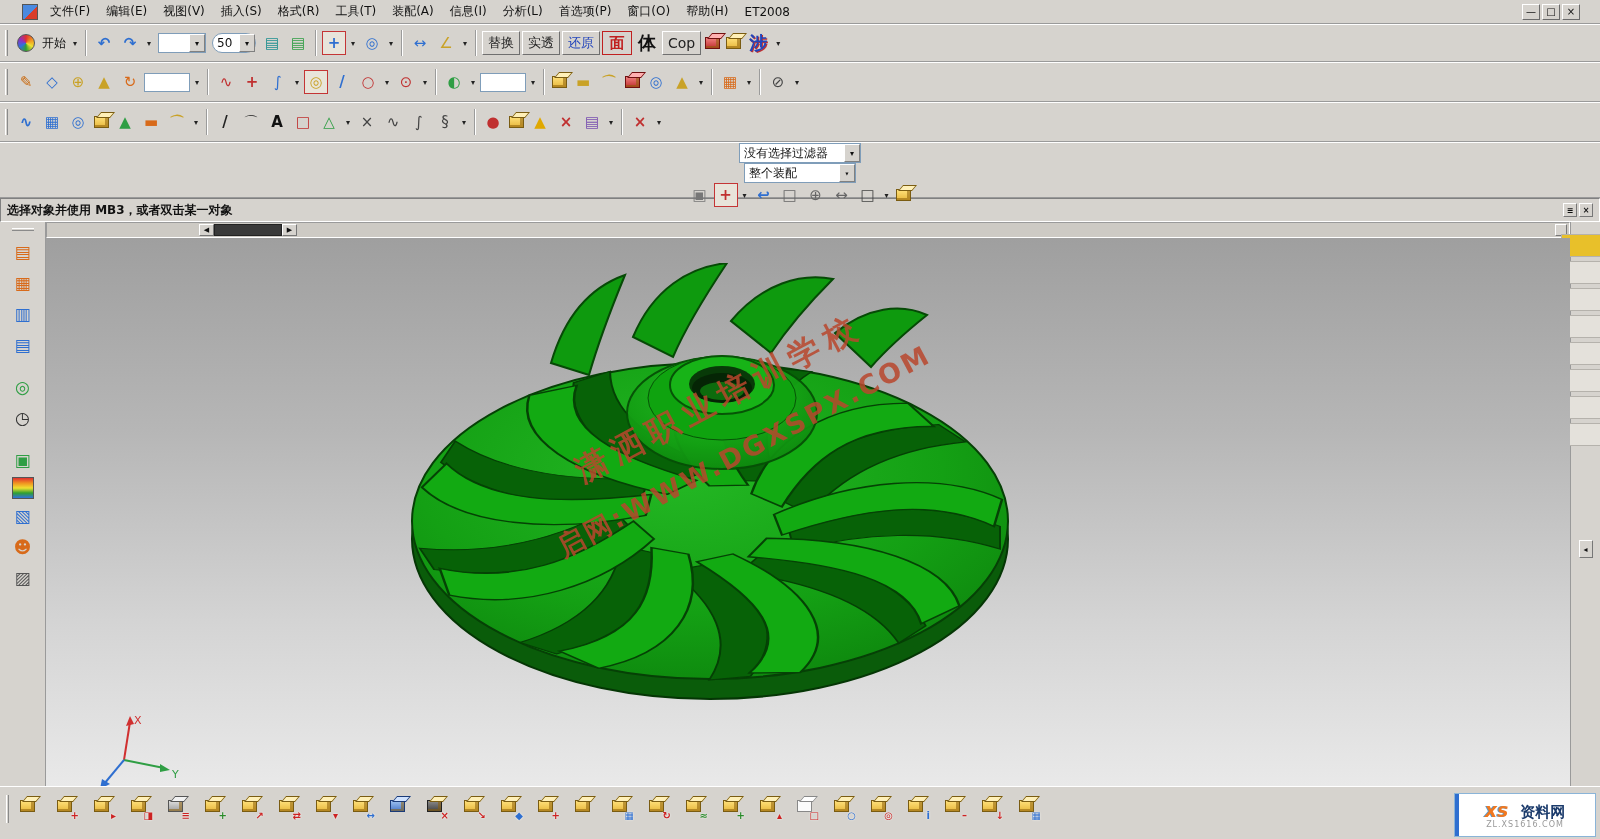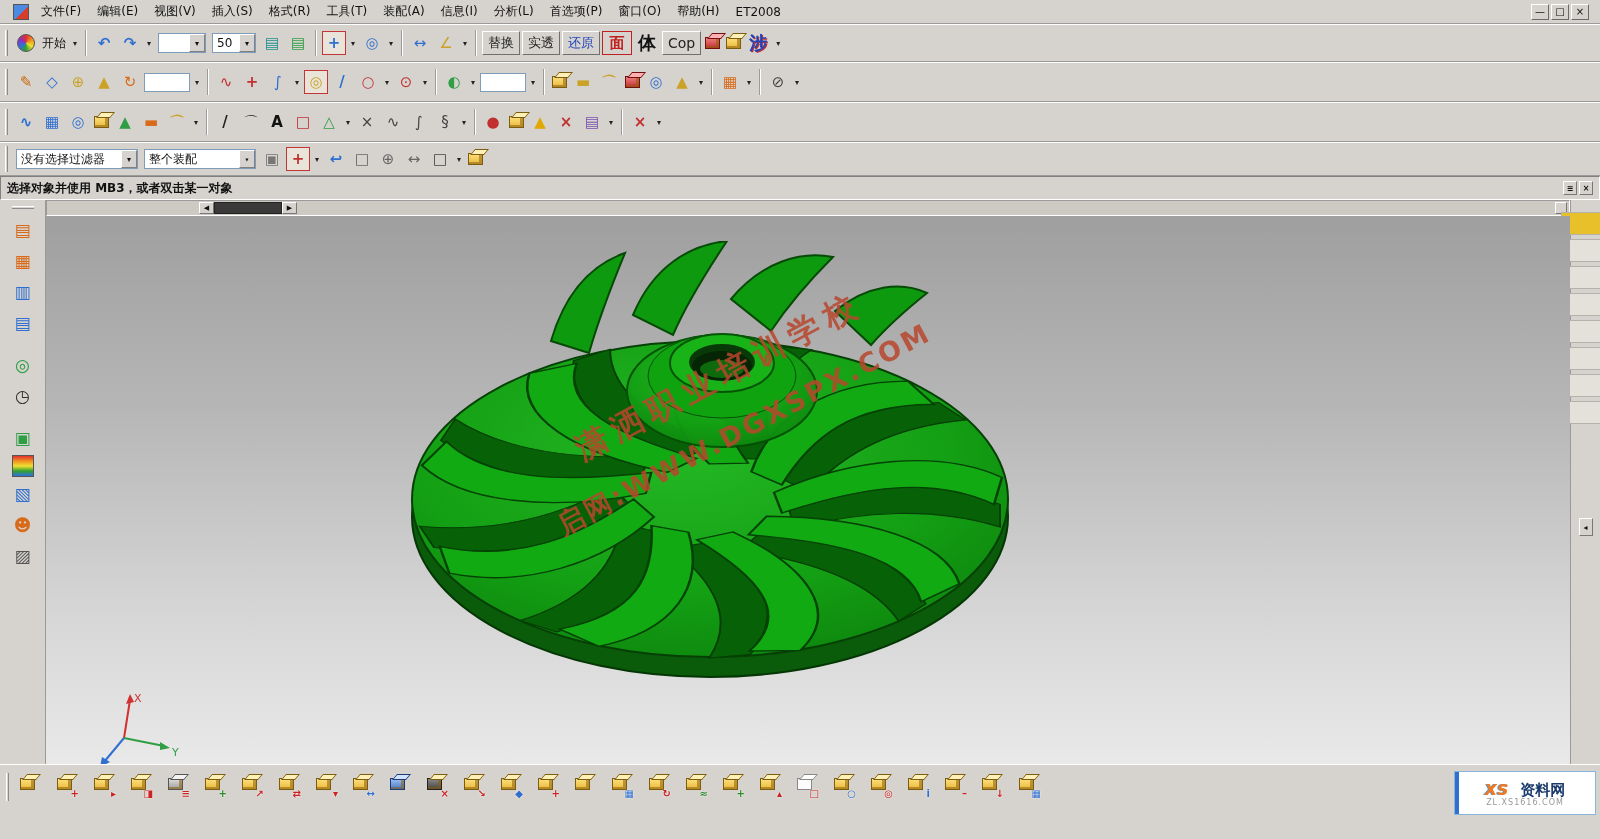"文件(F)" .menubar { padding: 0 9px -> 0 18px }
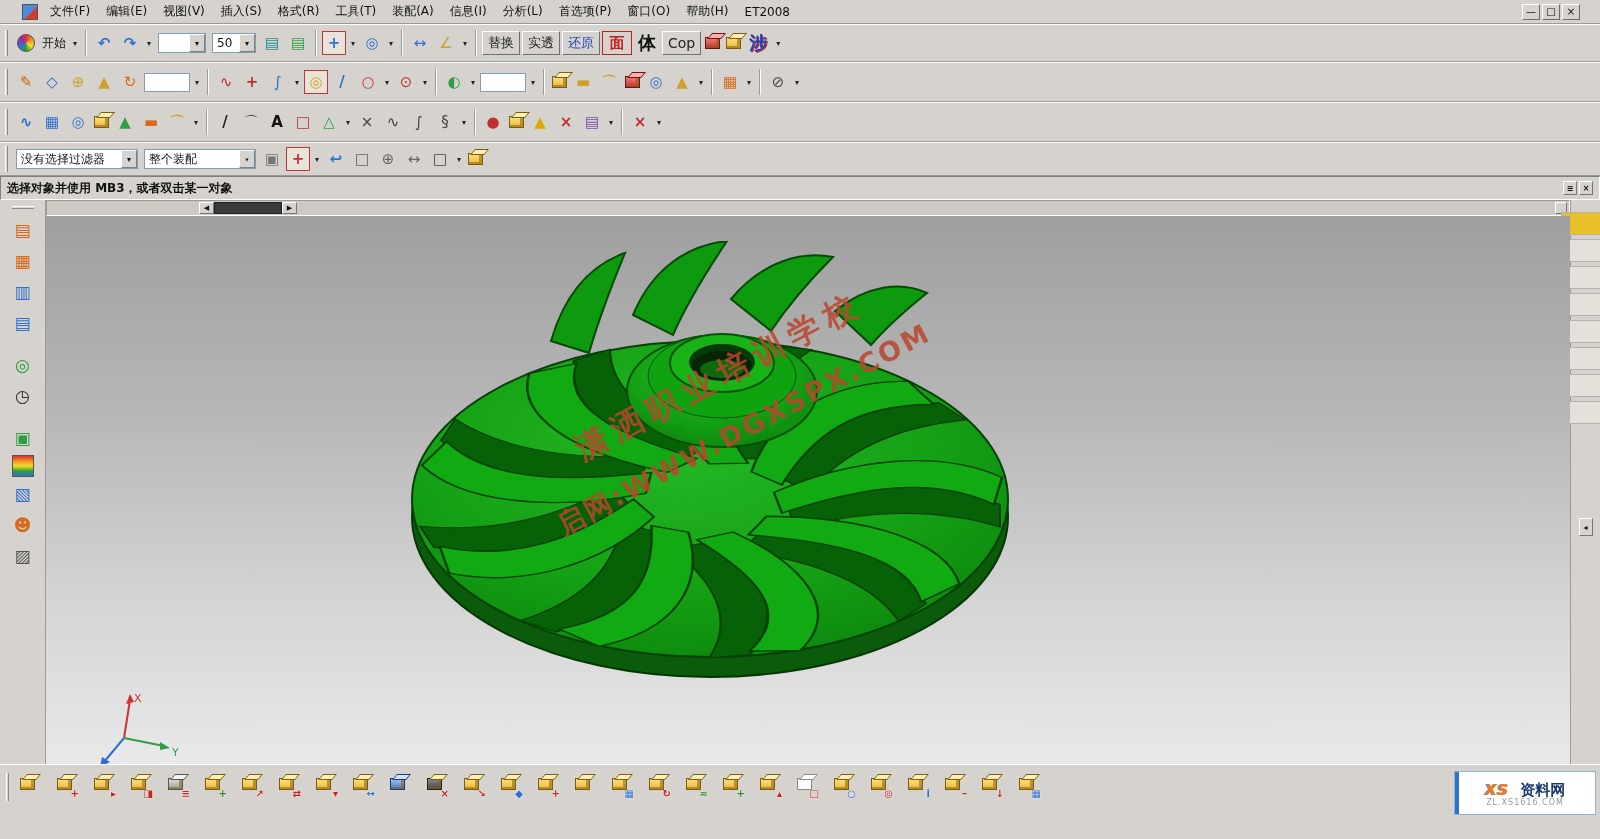"50" .w40 { border-radius: none -> 10px }
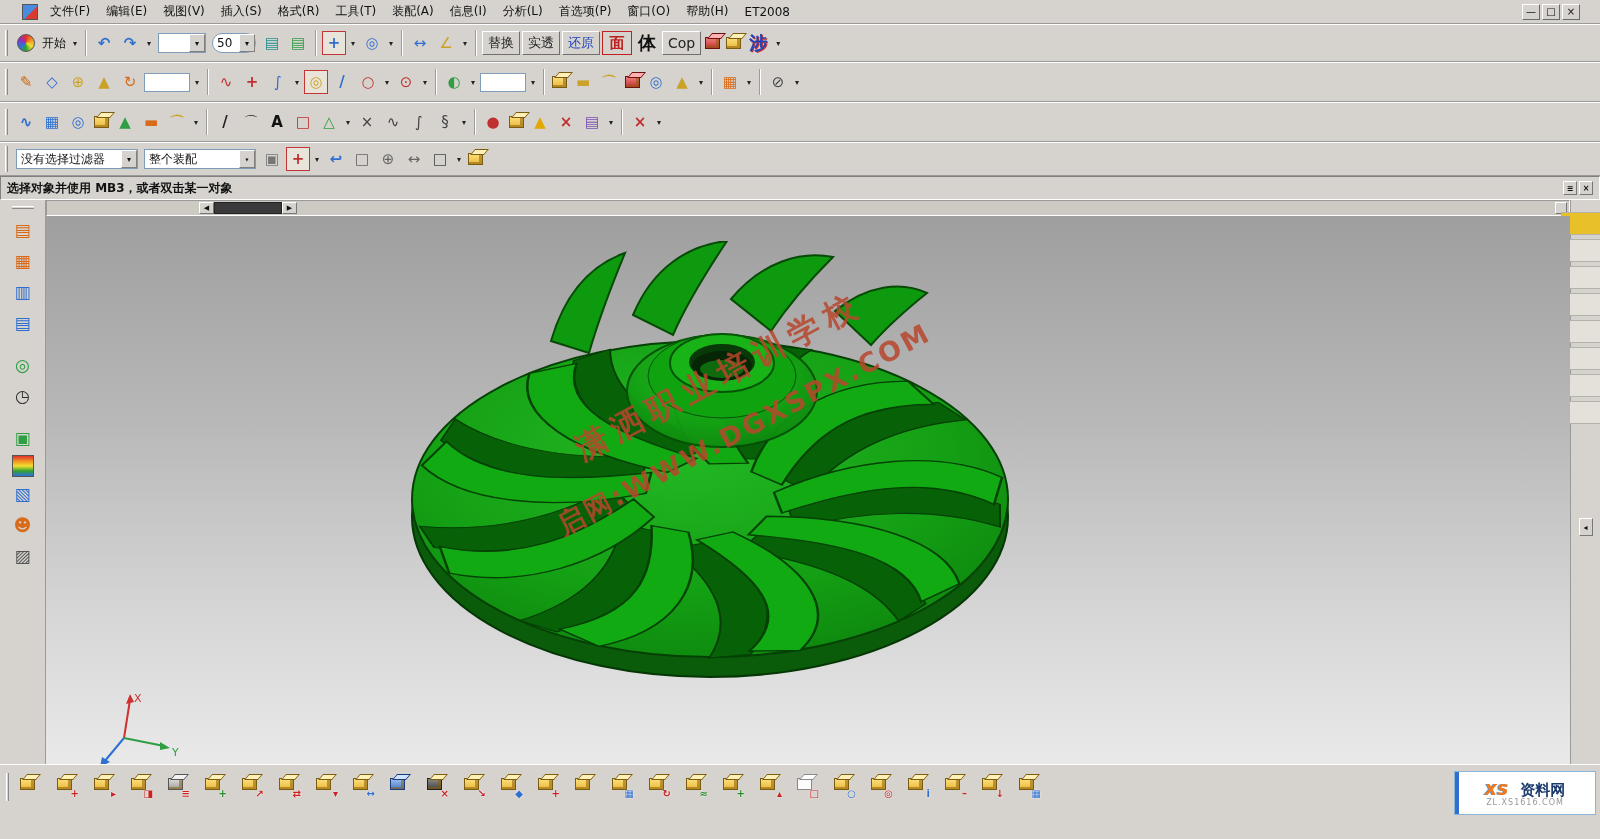"没有选择过滤器" .selbar { flex-direction: none -> column; height: 34px -> 56px }
